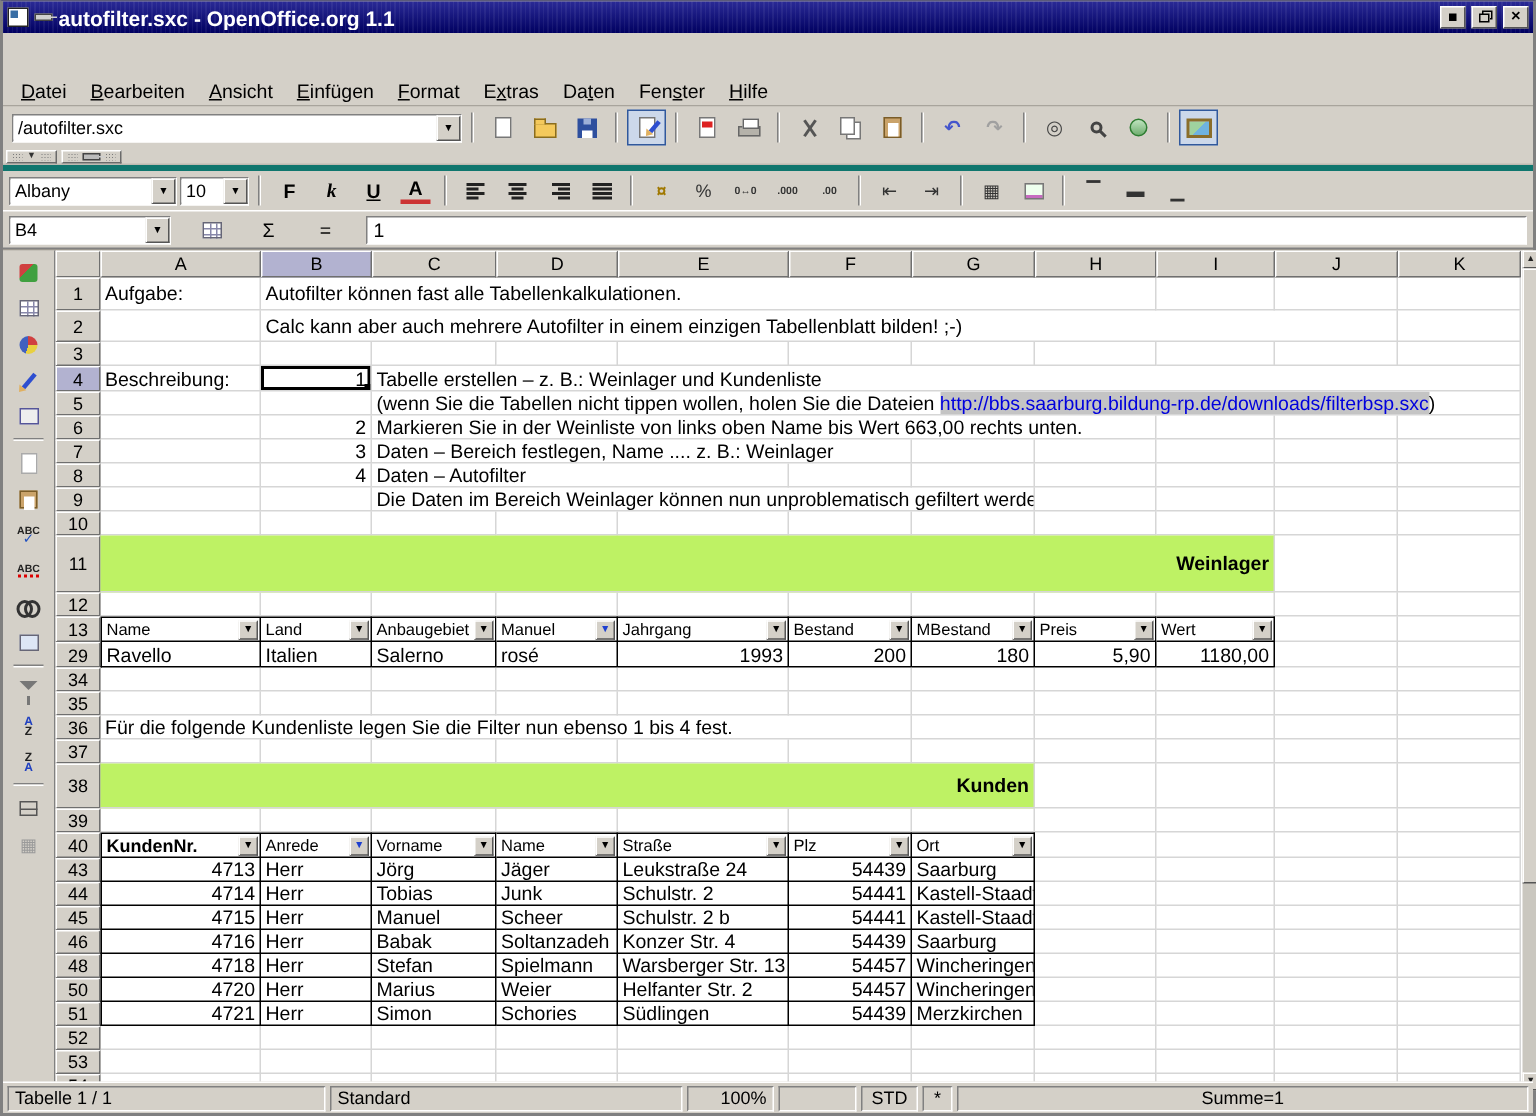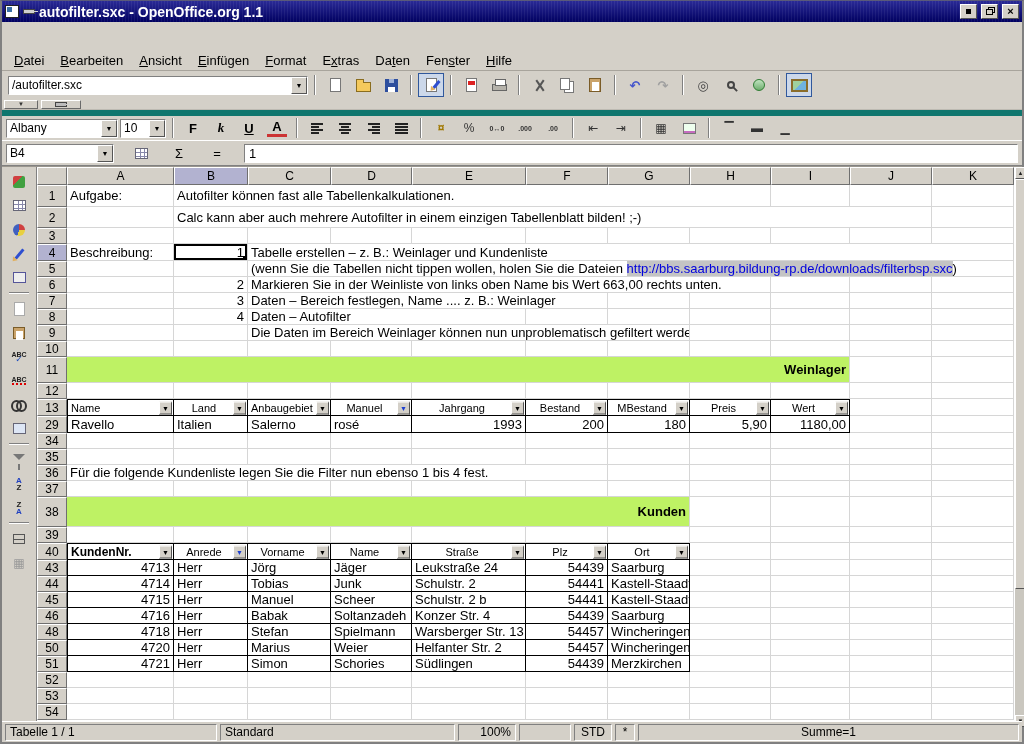"Albany" .objbar { border-top: 6px solid #0f766e -> 4px solid #0f766e }
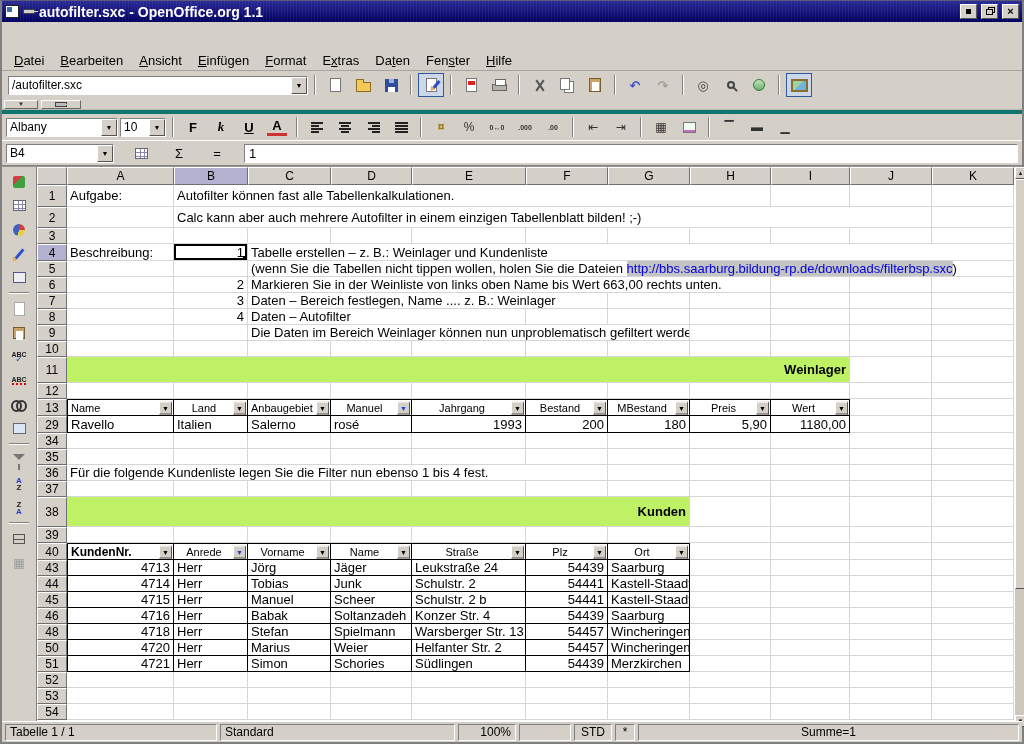"11" .h26 { height: 26px -> 38px }
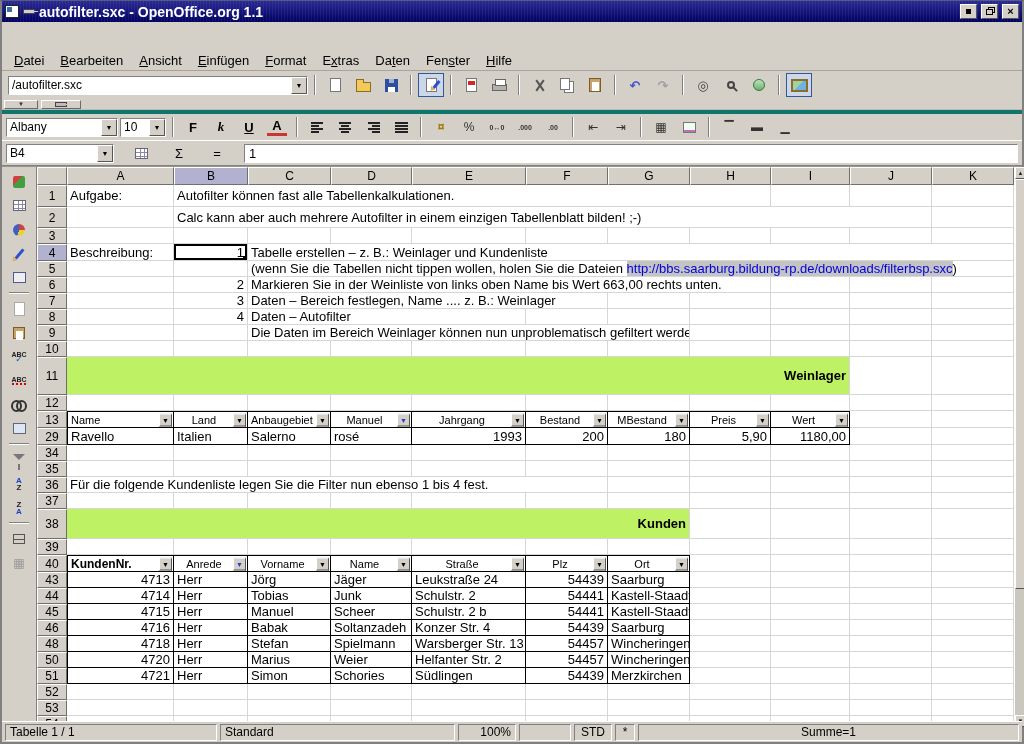"Land" td.fh { text-align: center -> left }
